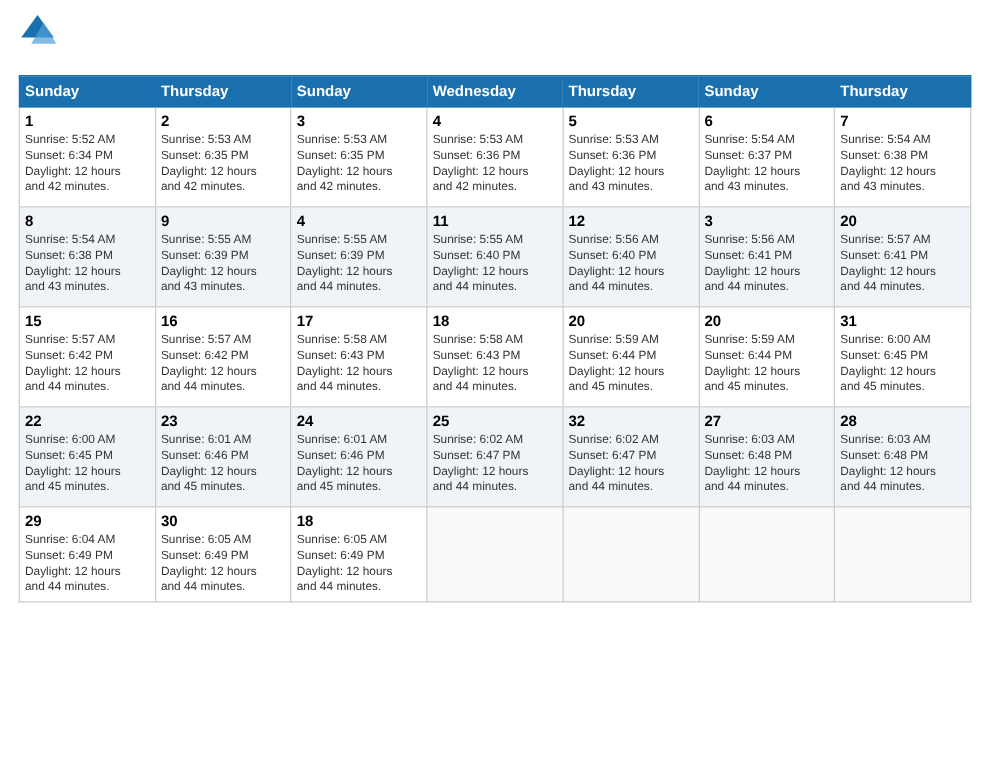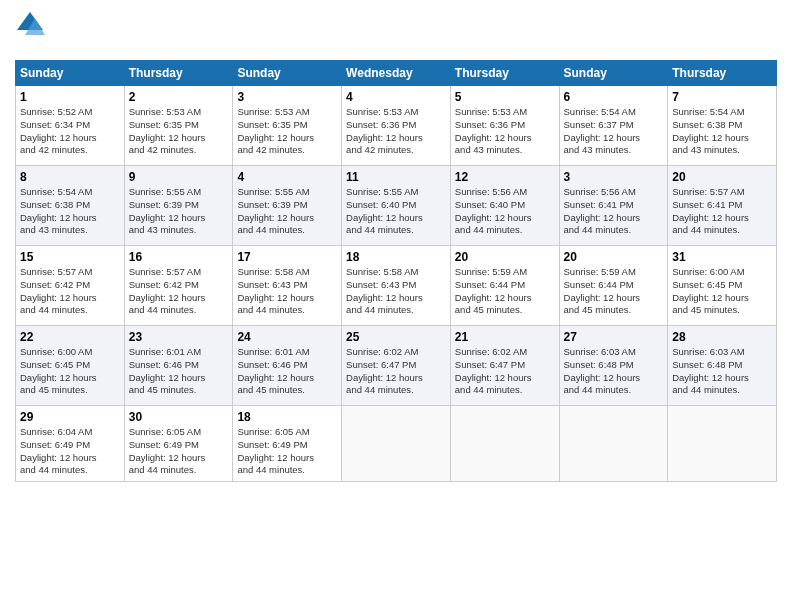"21" span.day-num { text: 21 -> 32 }
